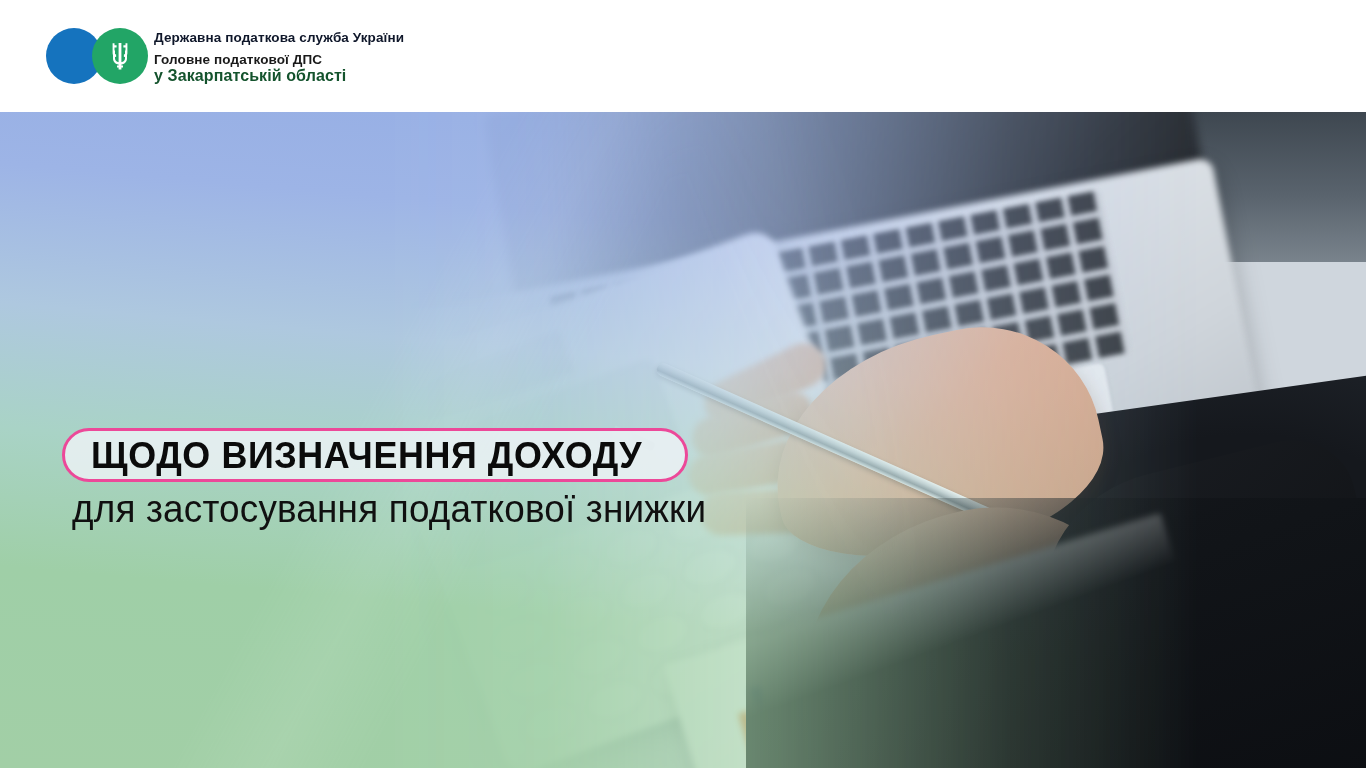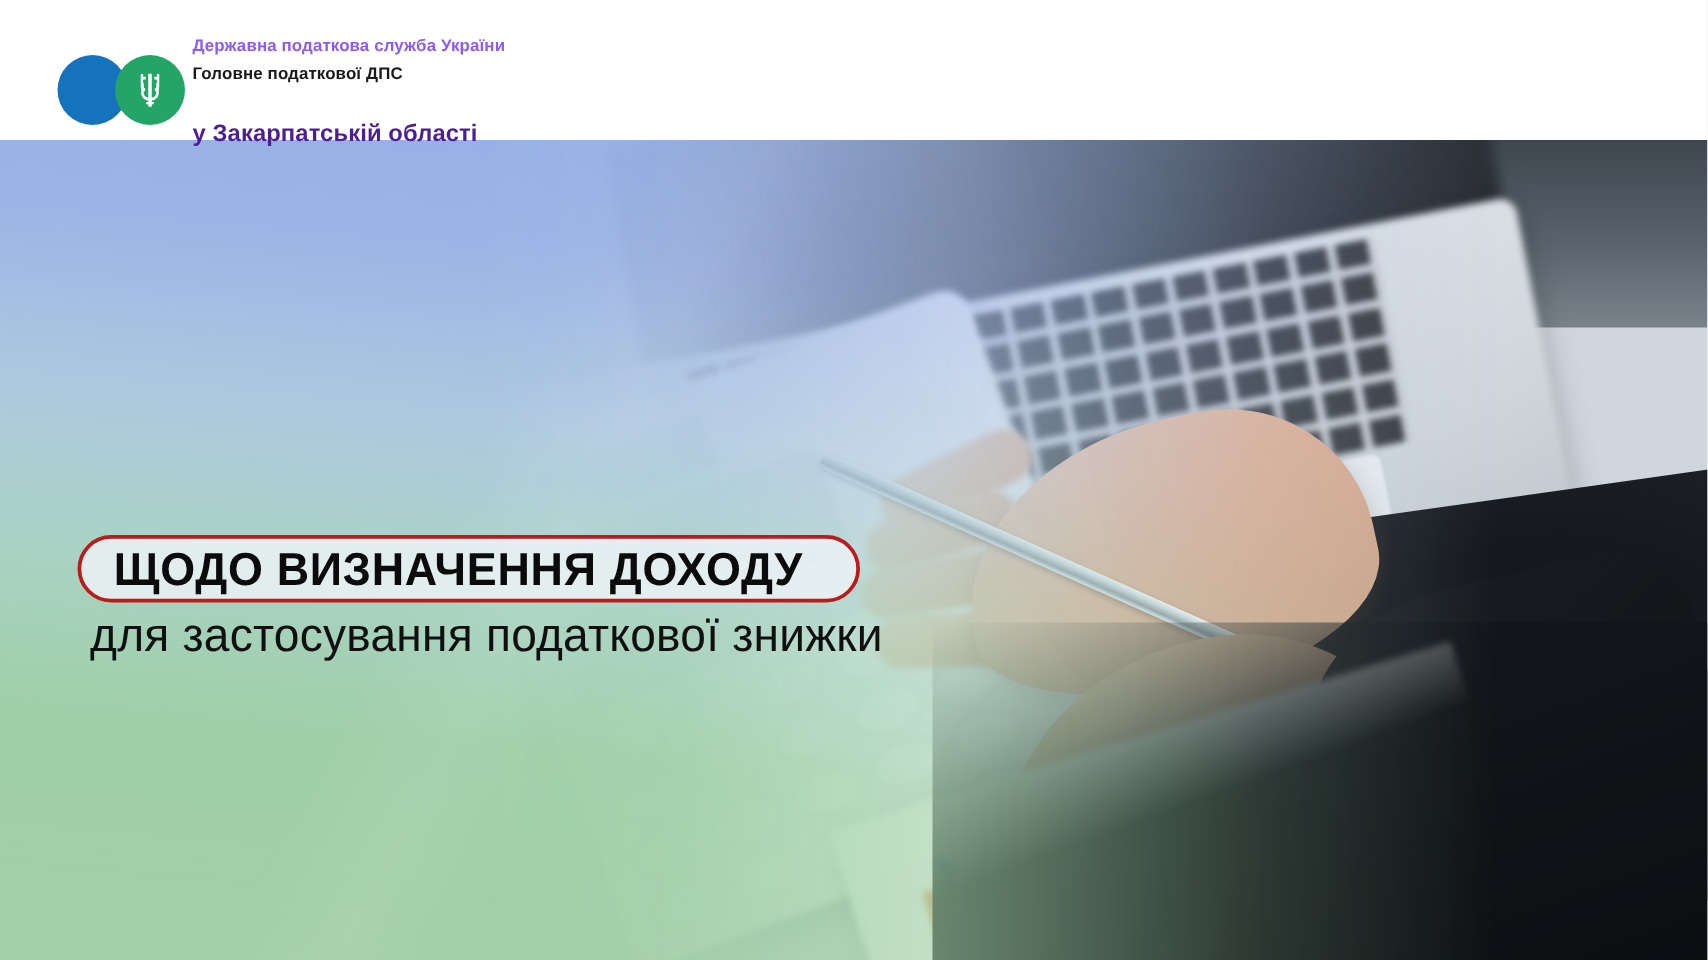"Державна податкова служба України" .logo-line1 { color: #8b5cf6 -> #0f172a }
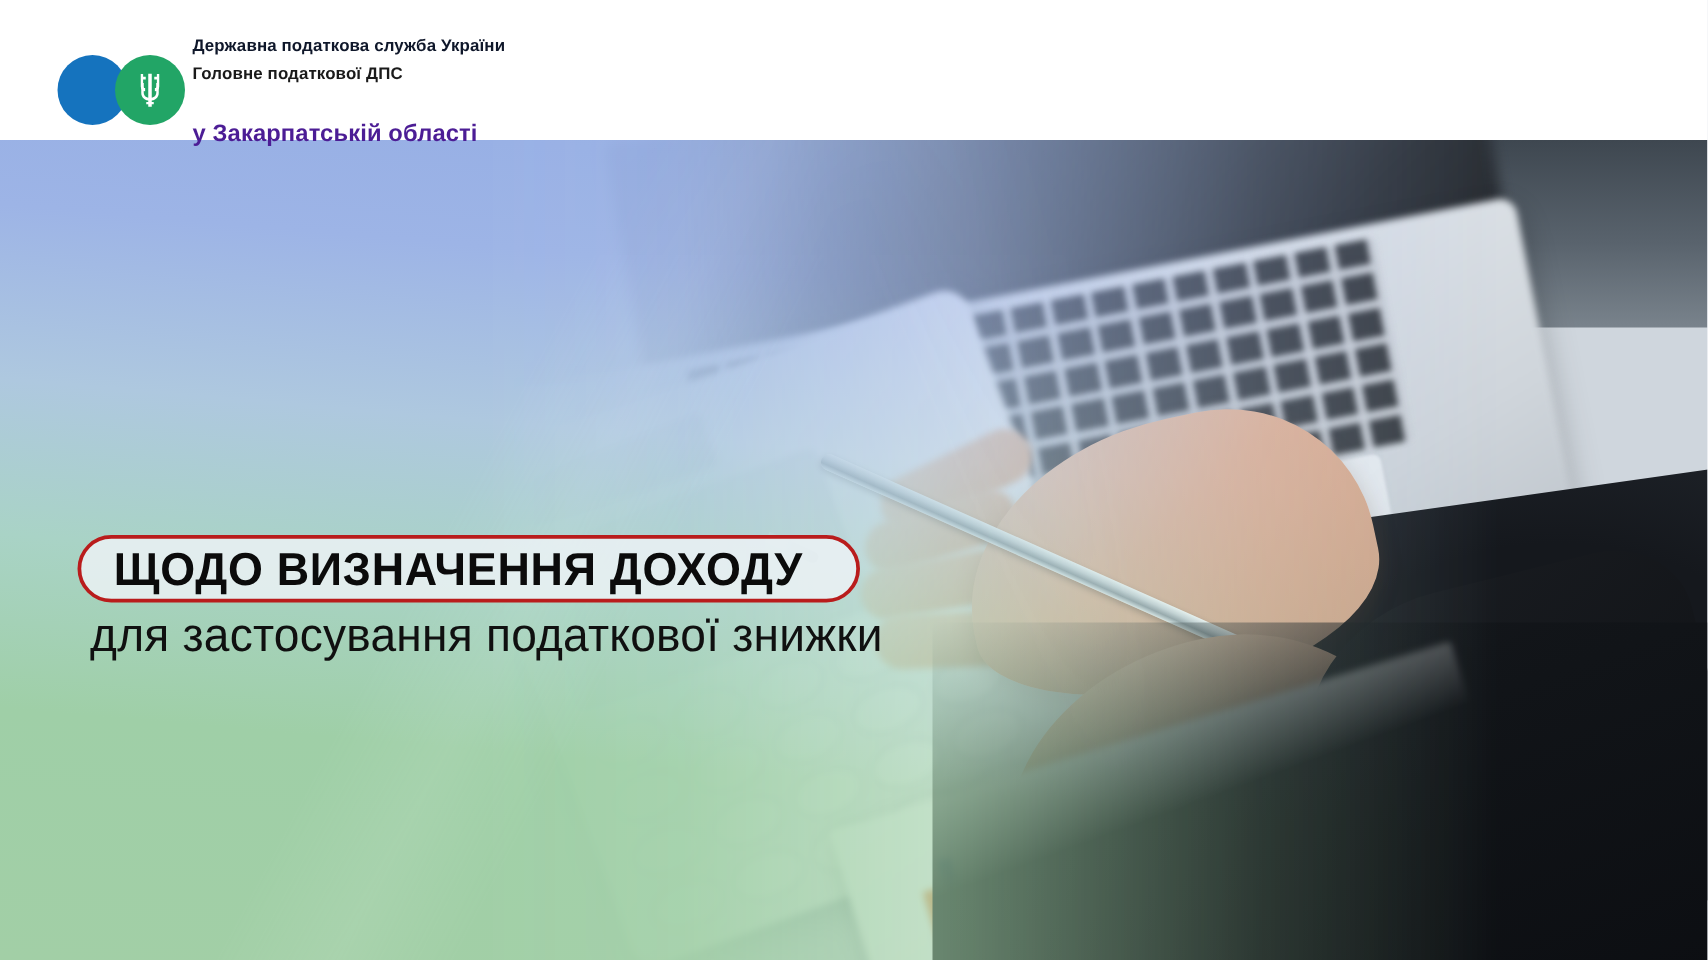"у Закарпатській області" .logo-line3 { color: #4c1d95 -> #14532d; font-size: 19px -> 16px; margin-top: 33px -> none }
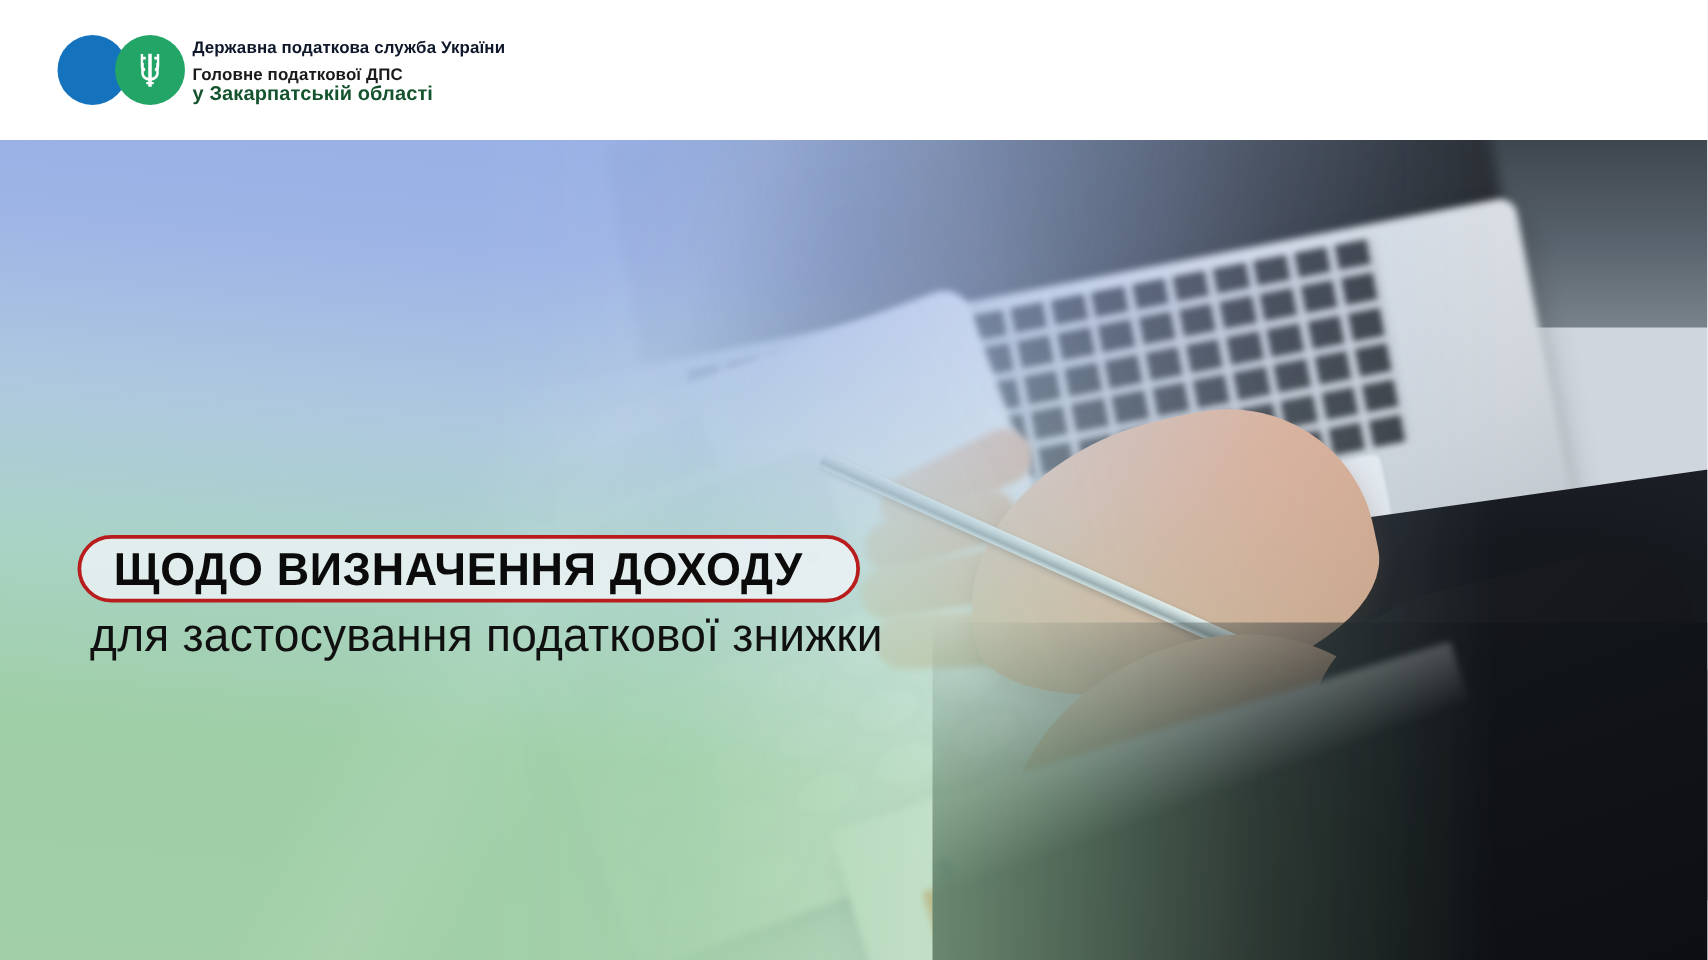"ЩОДО ВИЗНАЧЕННЯ ДОХОДУ" .title-pill { border: 3px solid #b91c1c -> 3px solid #ec4899 }
